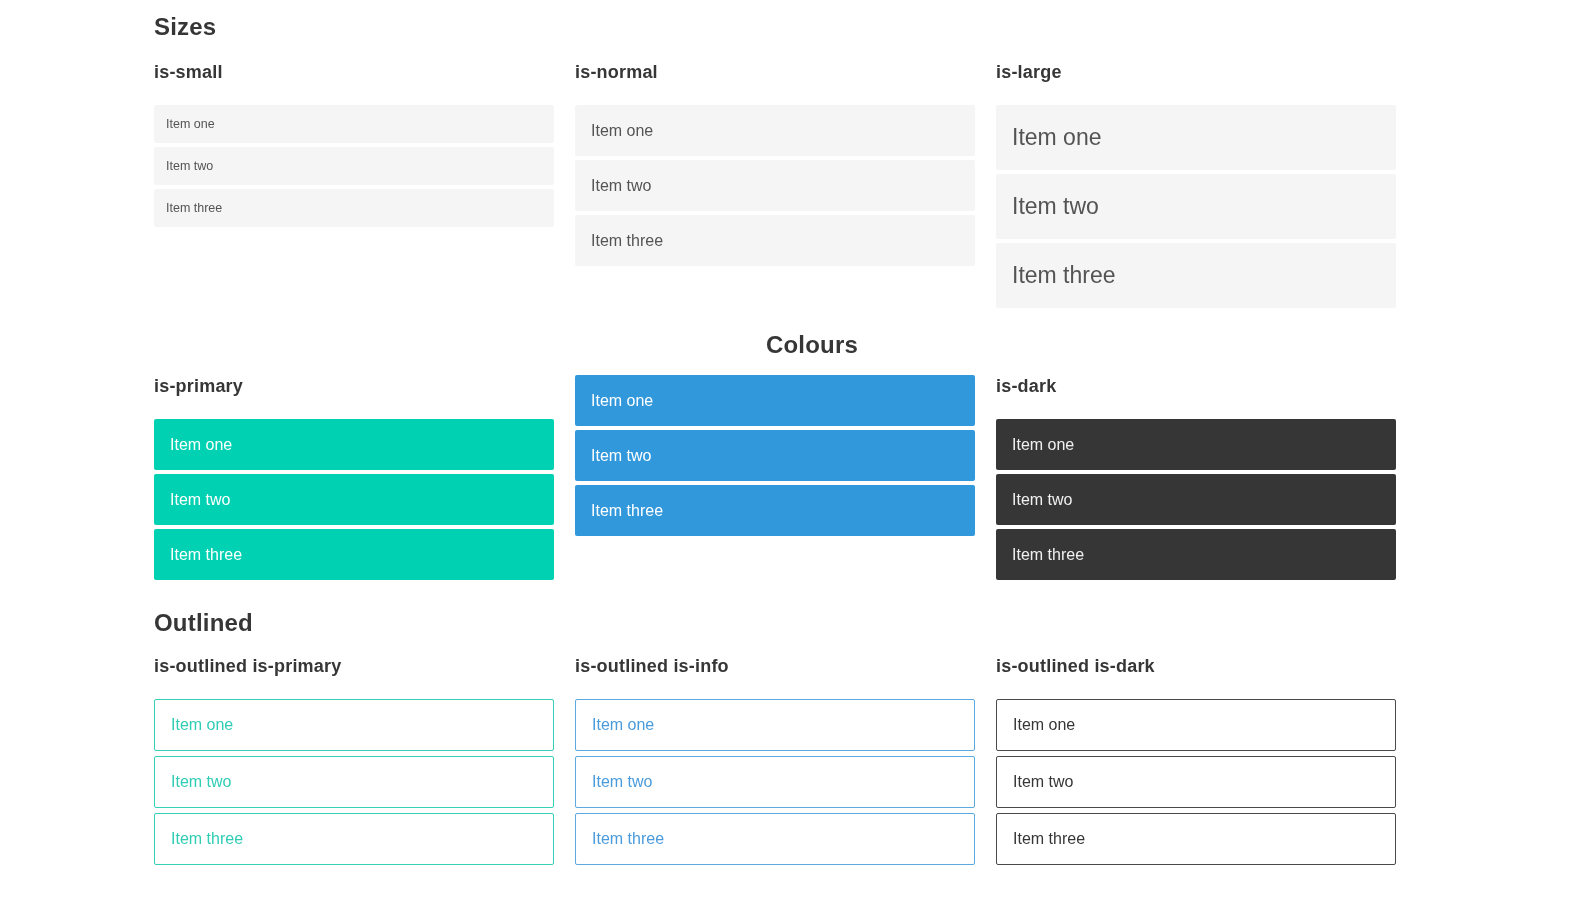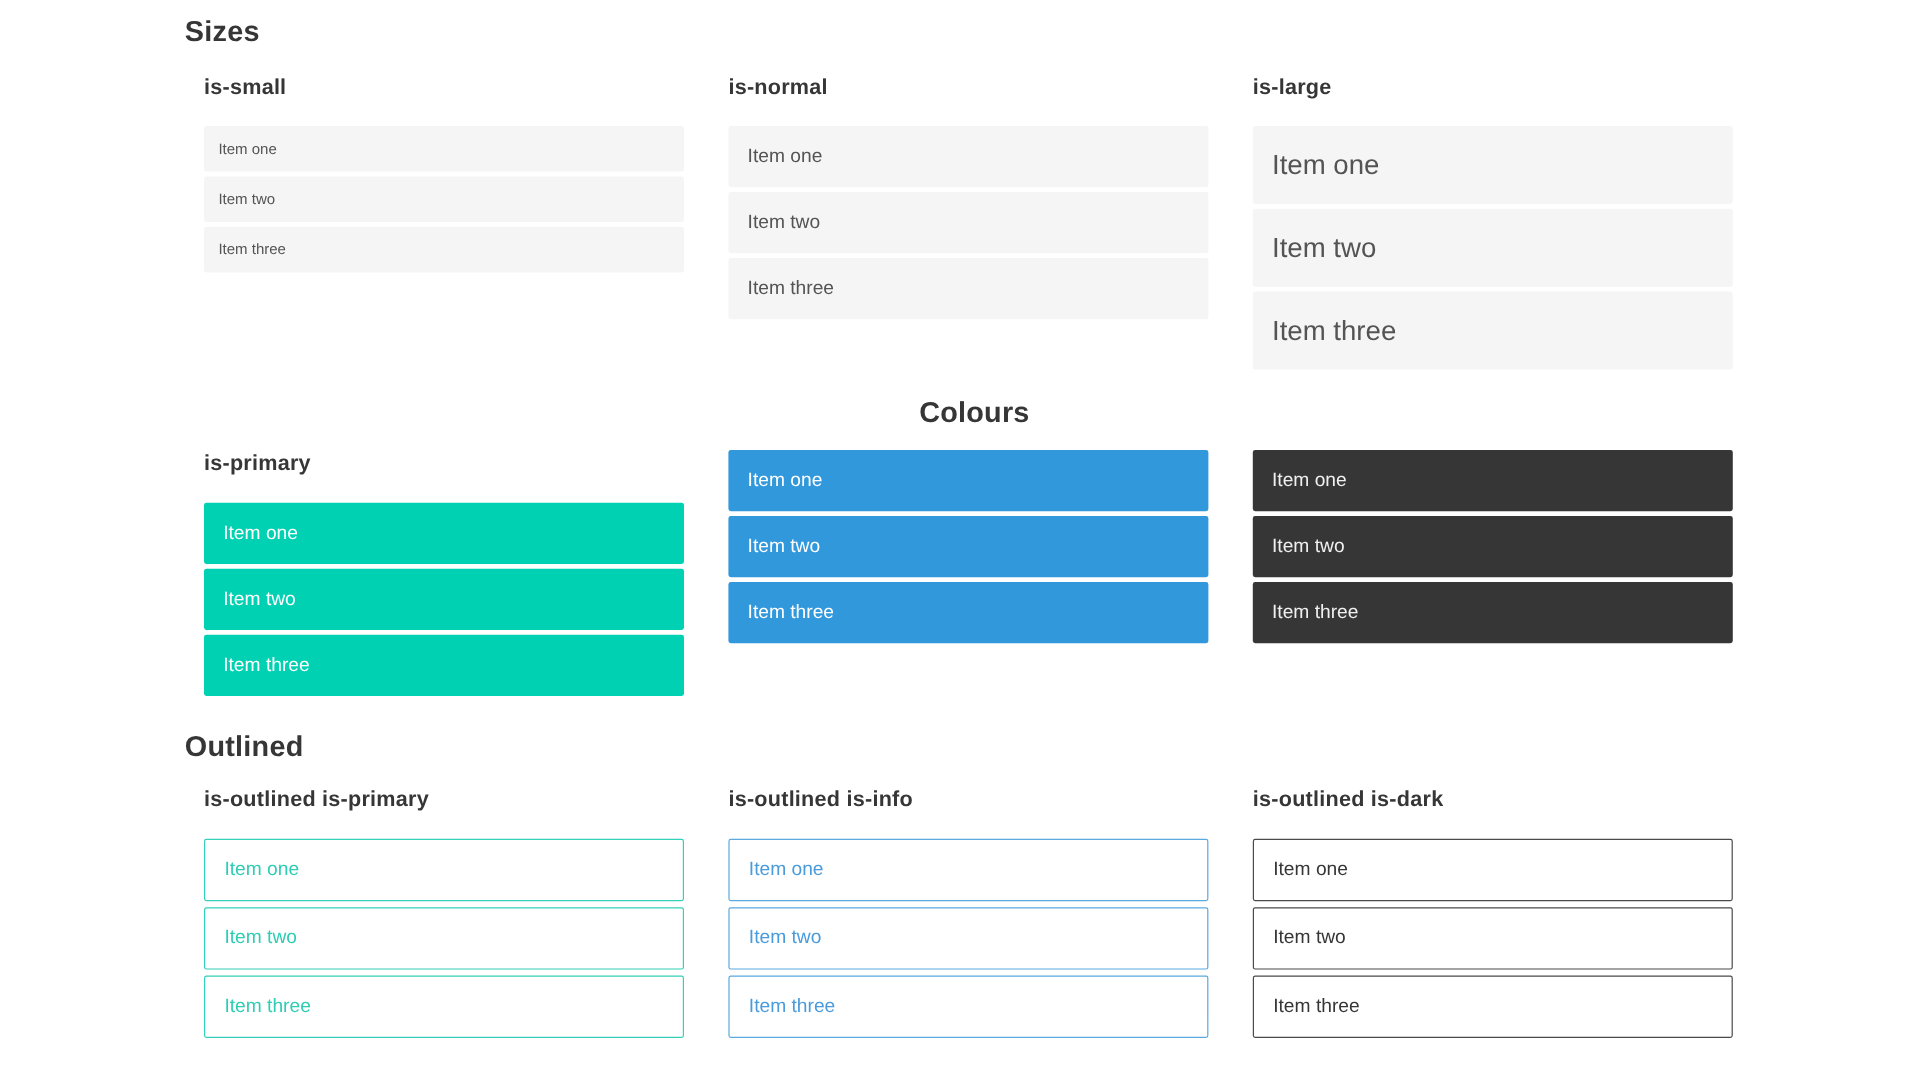"is-small" .col { margin-left: 16px -> none }
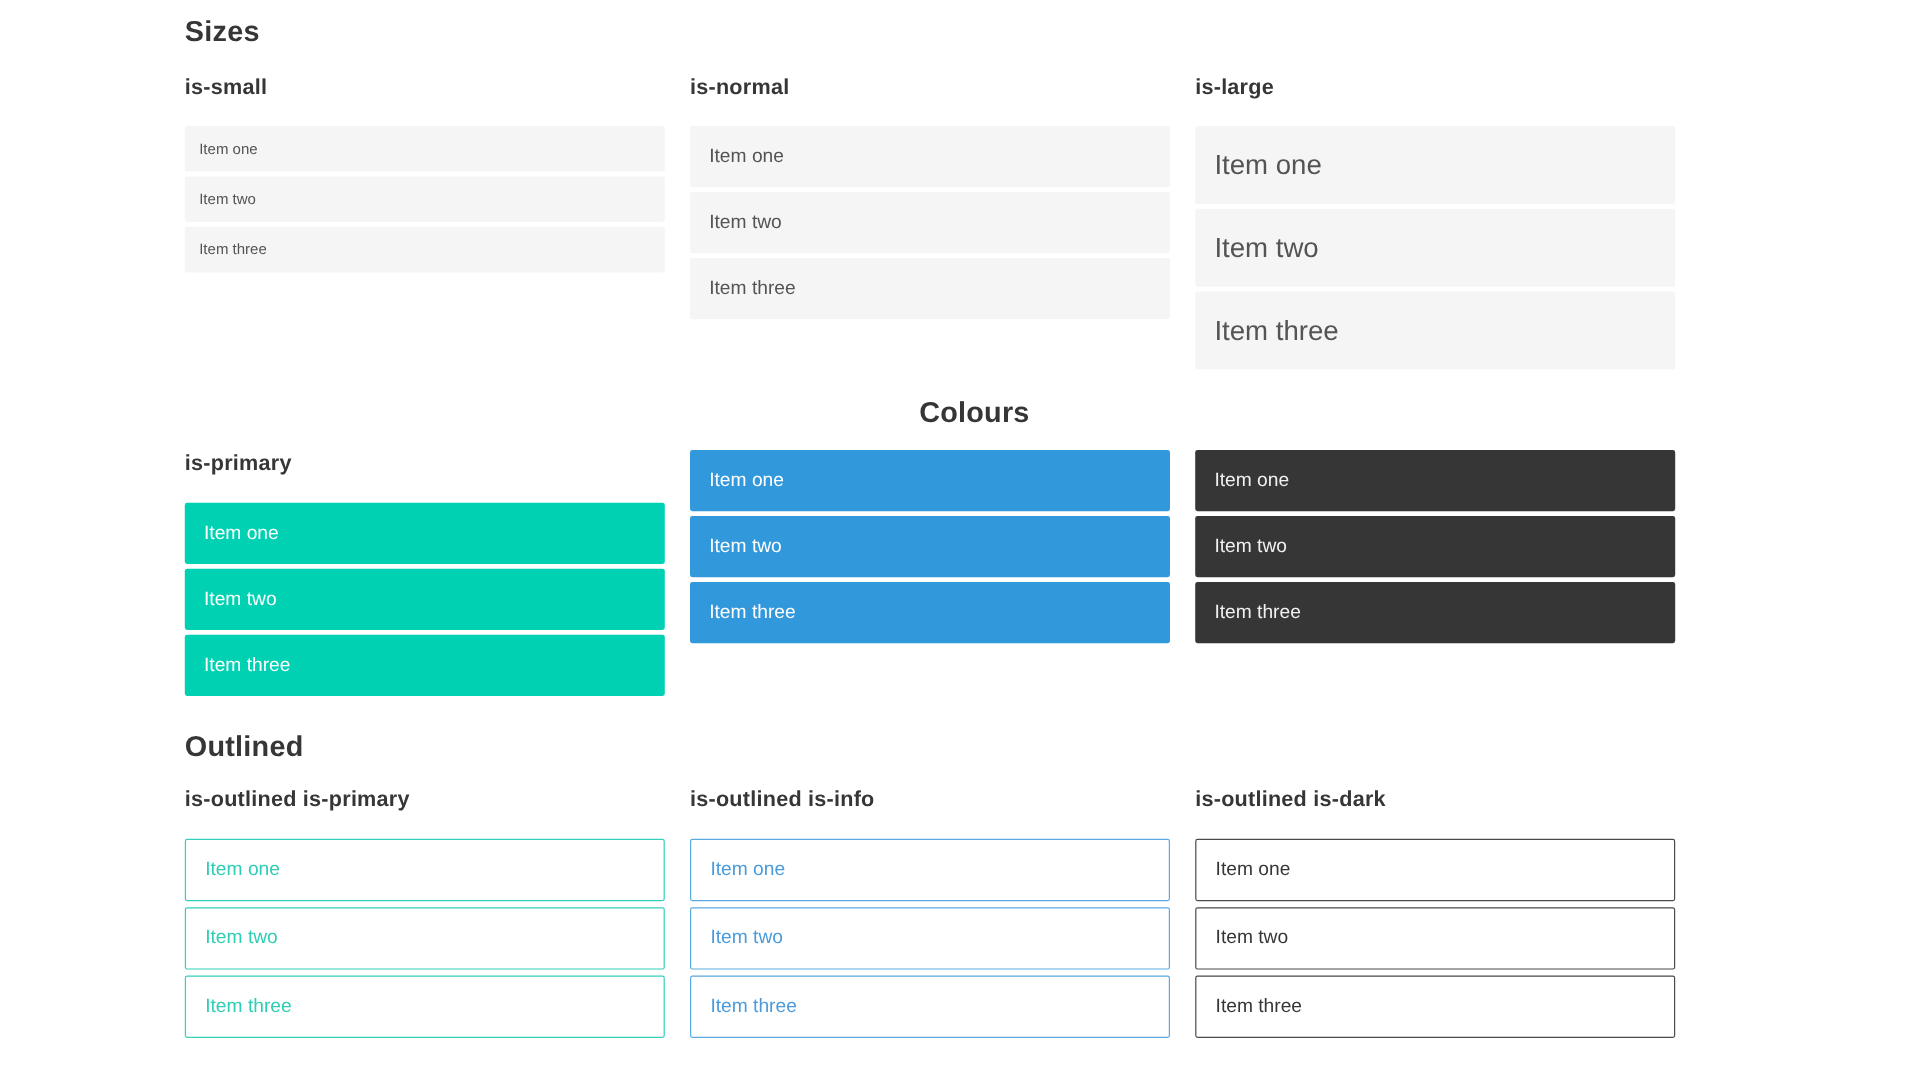"is-dark" div.group-label { html: none -> <div>is-dark</div> }
